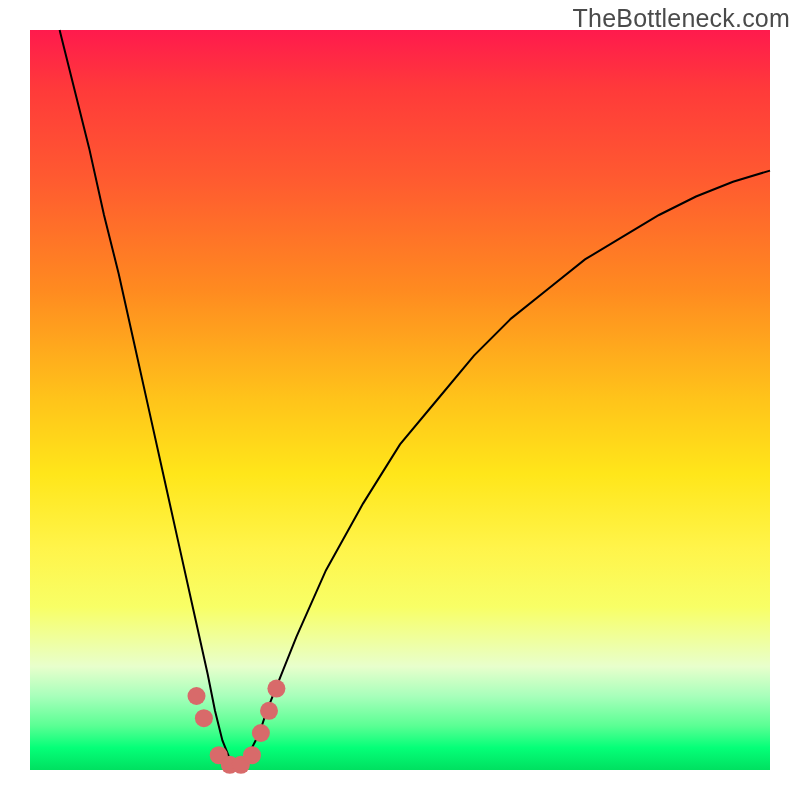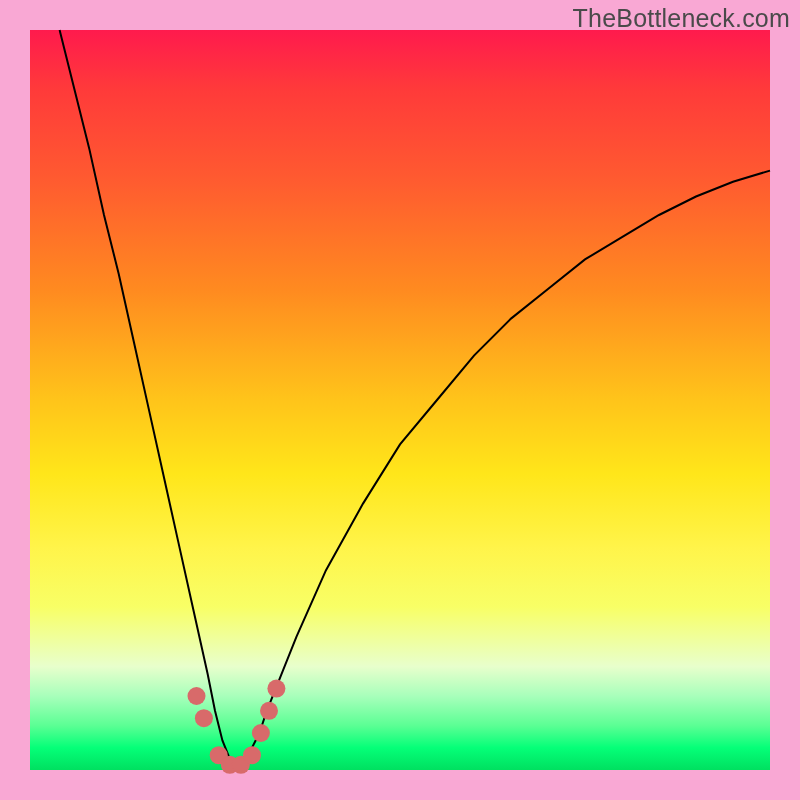"TheBottleneck.com" .frame { background: #f9a8d4 -> #ffffff }
